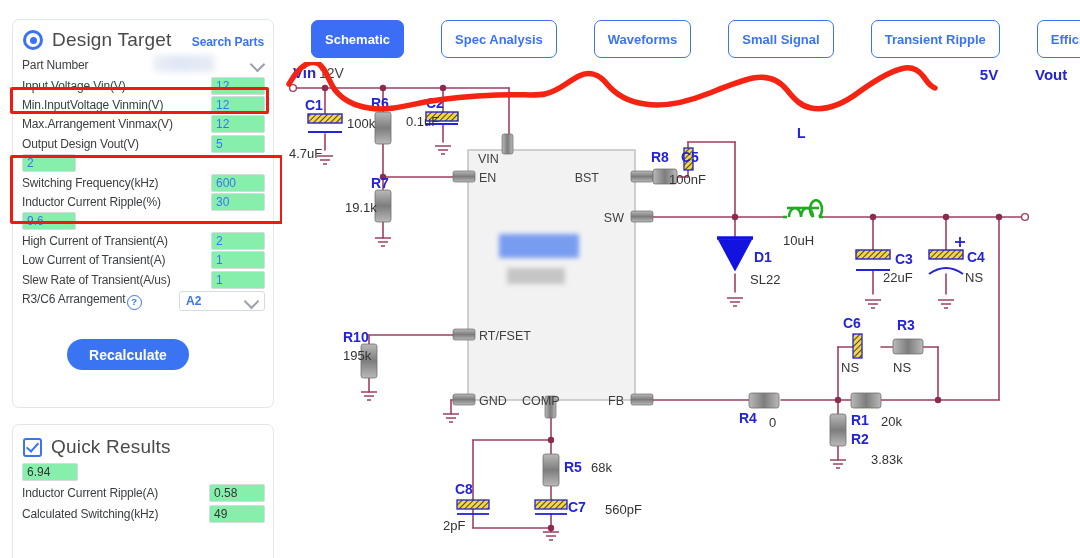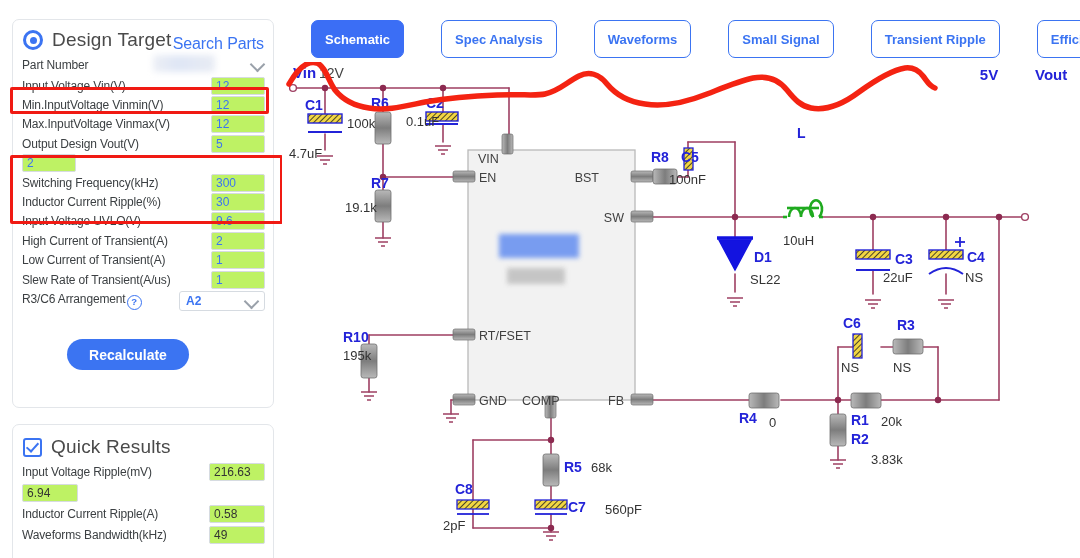"Search Parts" .search-parts { font-size: 16px -> 12px; font-weight: normal -> bold }
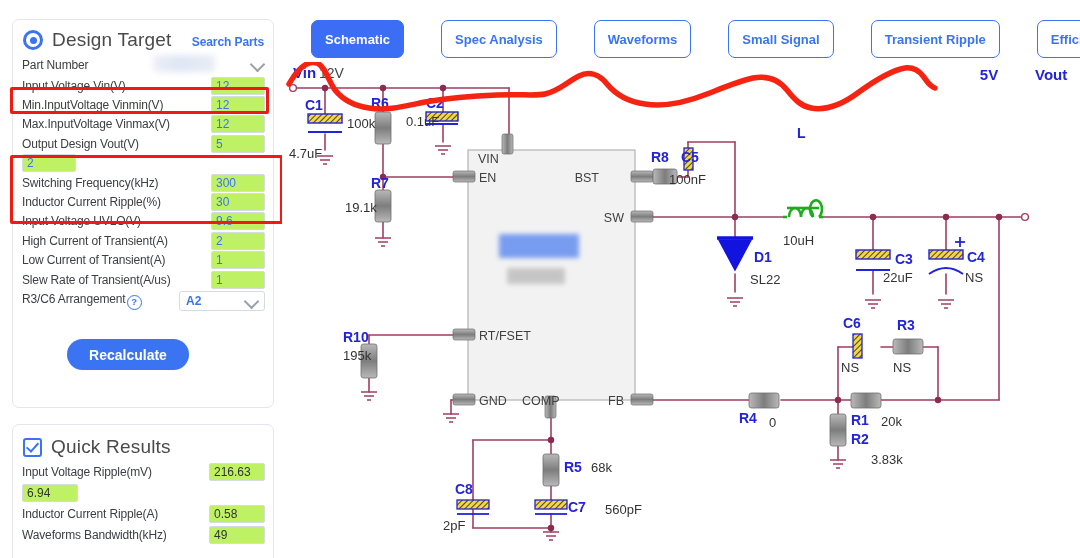"12" .fld { background: #bef264 -> #86efac }
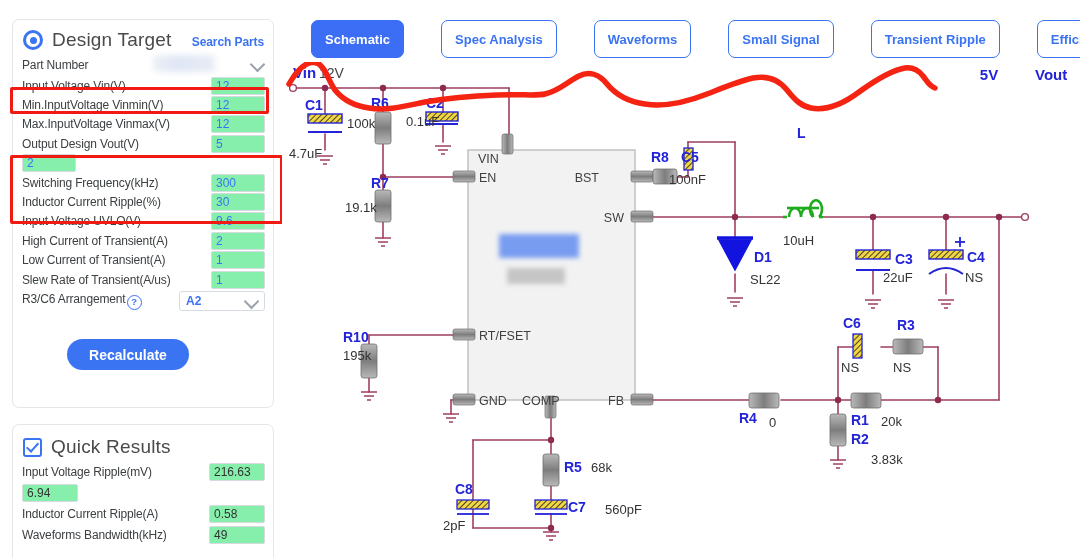"Max.InputVoltage Vinmax(V)" span.lbl { text: Max.InputVoltage -> Max.Arrangement }
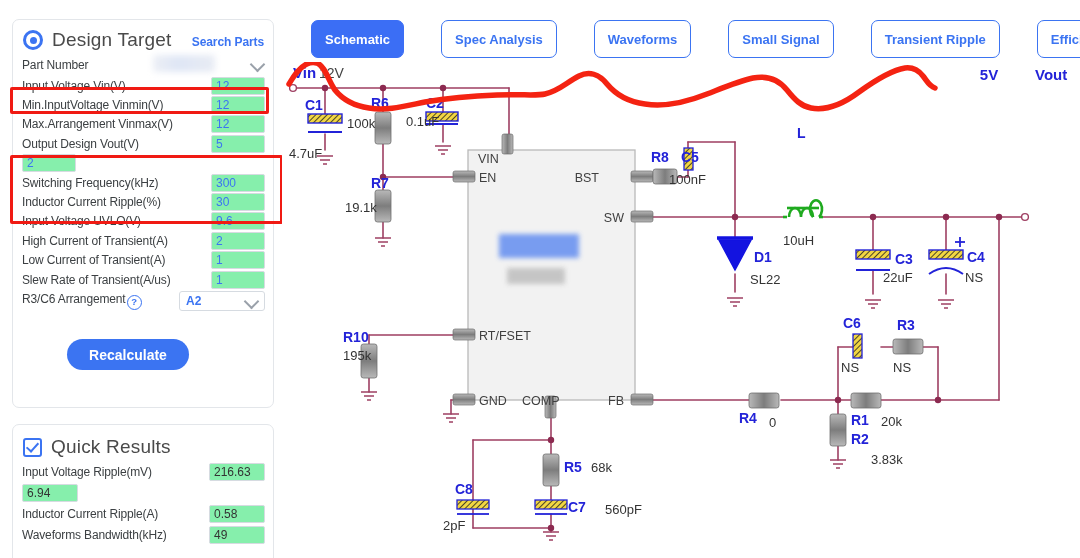"300" div.fld { text: 300 -> 600 }
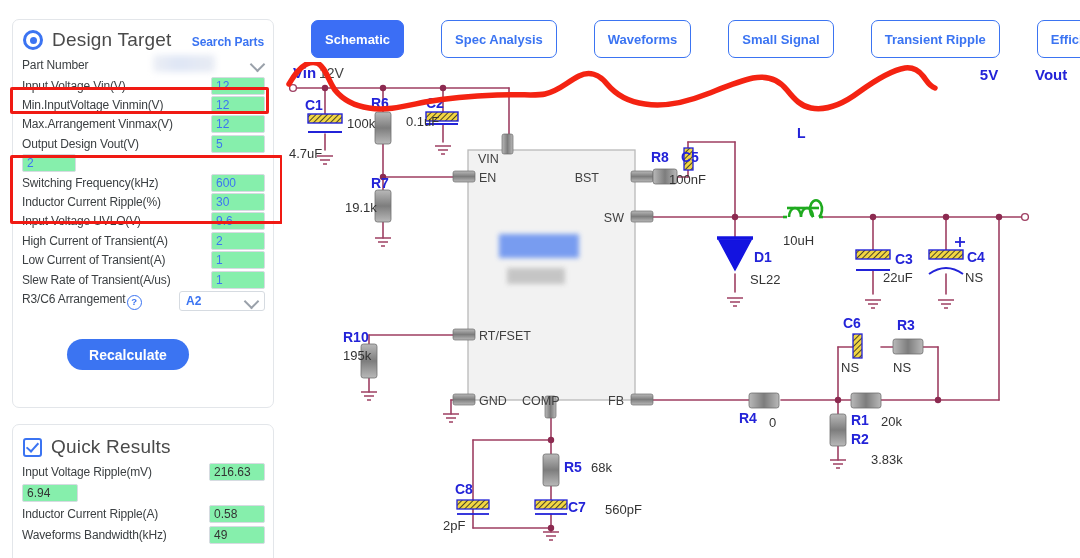"Input Voltage UVLO(V)" span.lbl { html: <span>Input Voltage UVLO(V)</span> -> none }
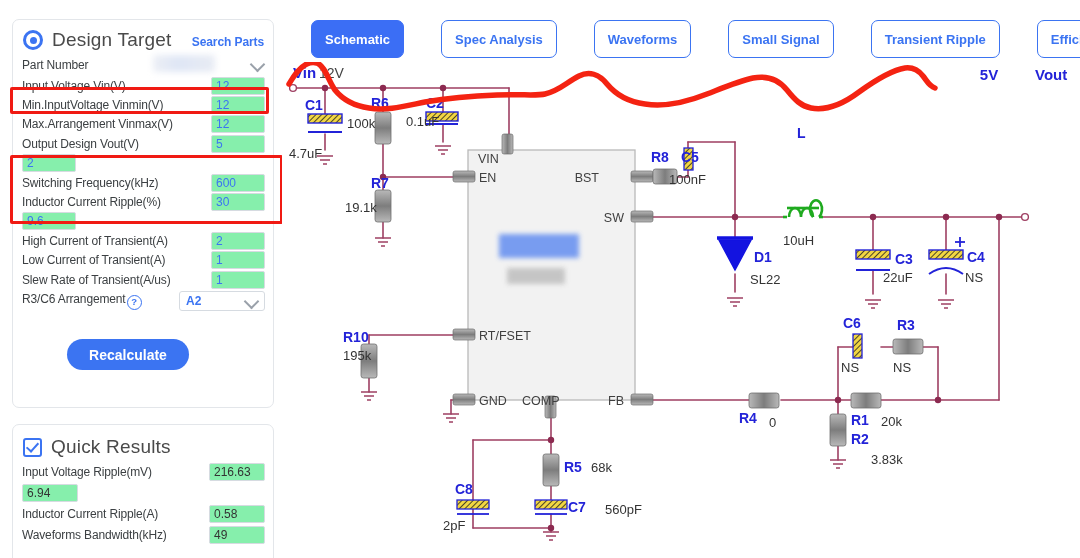"Input Voltage Ripple(mV)" div.row { html: <div> <span>Input Voltage Ripple(mV)</span> <div>216.63</div> </div> -> none }
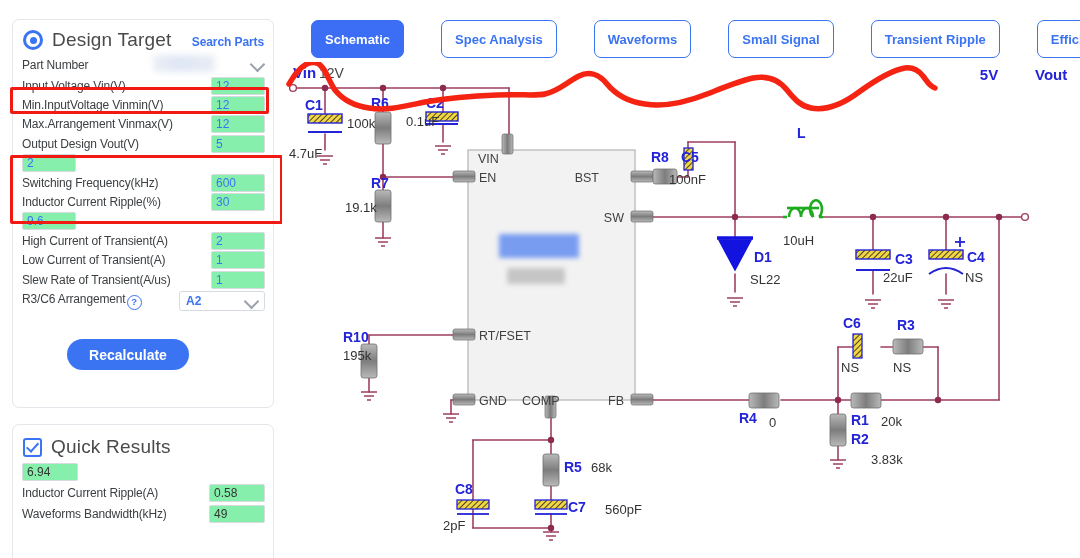"Waveforms Bandwidth(kHz)" span.lbl { text: Waveforms Bandwidth -> Calculated Switching }
